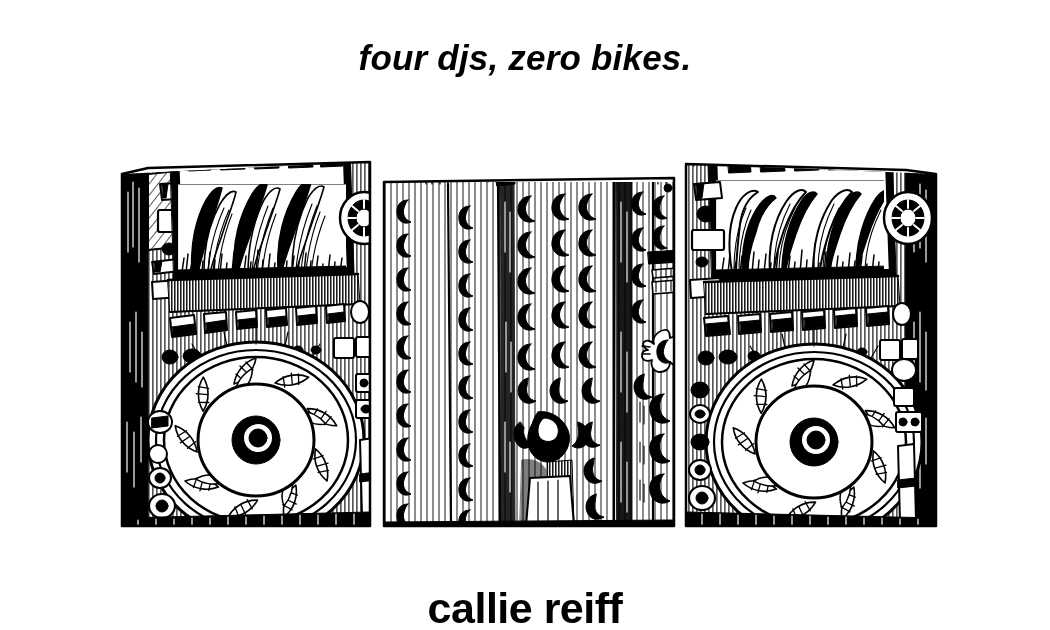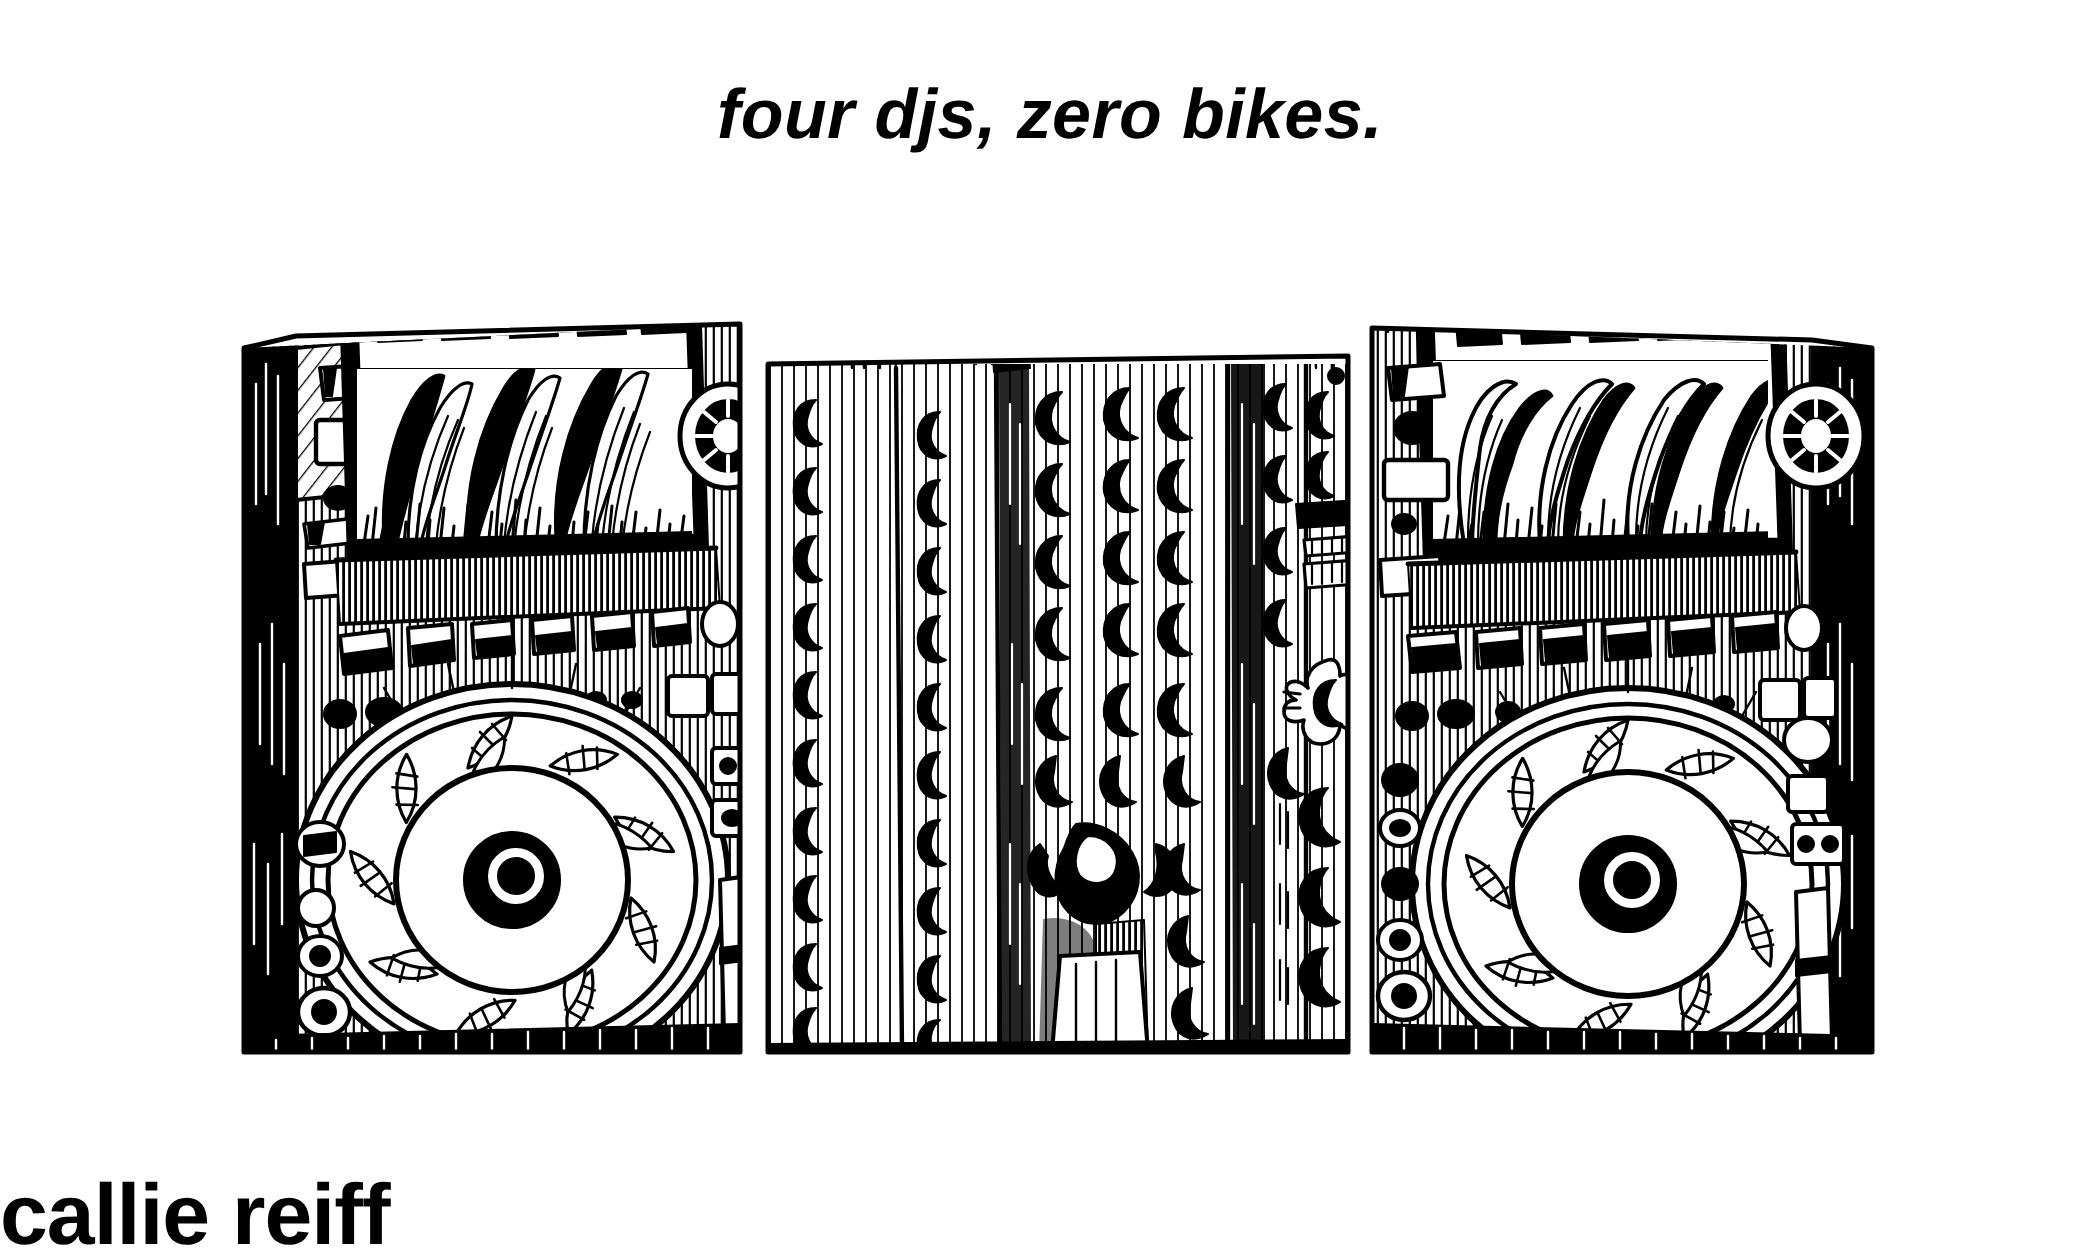"callie reiff" .credits { flex-direction: column -> none }
